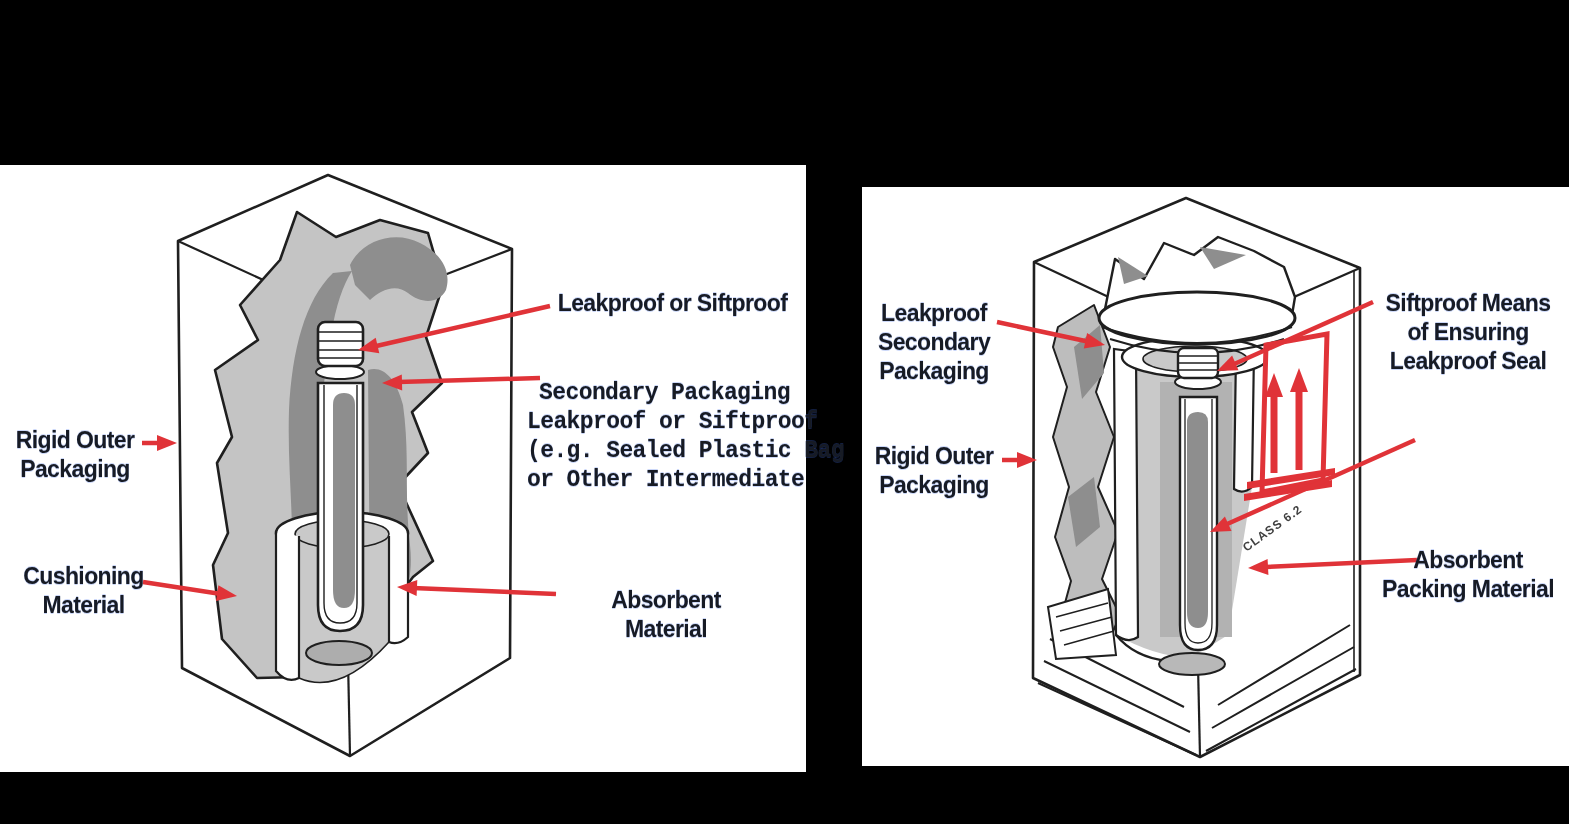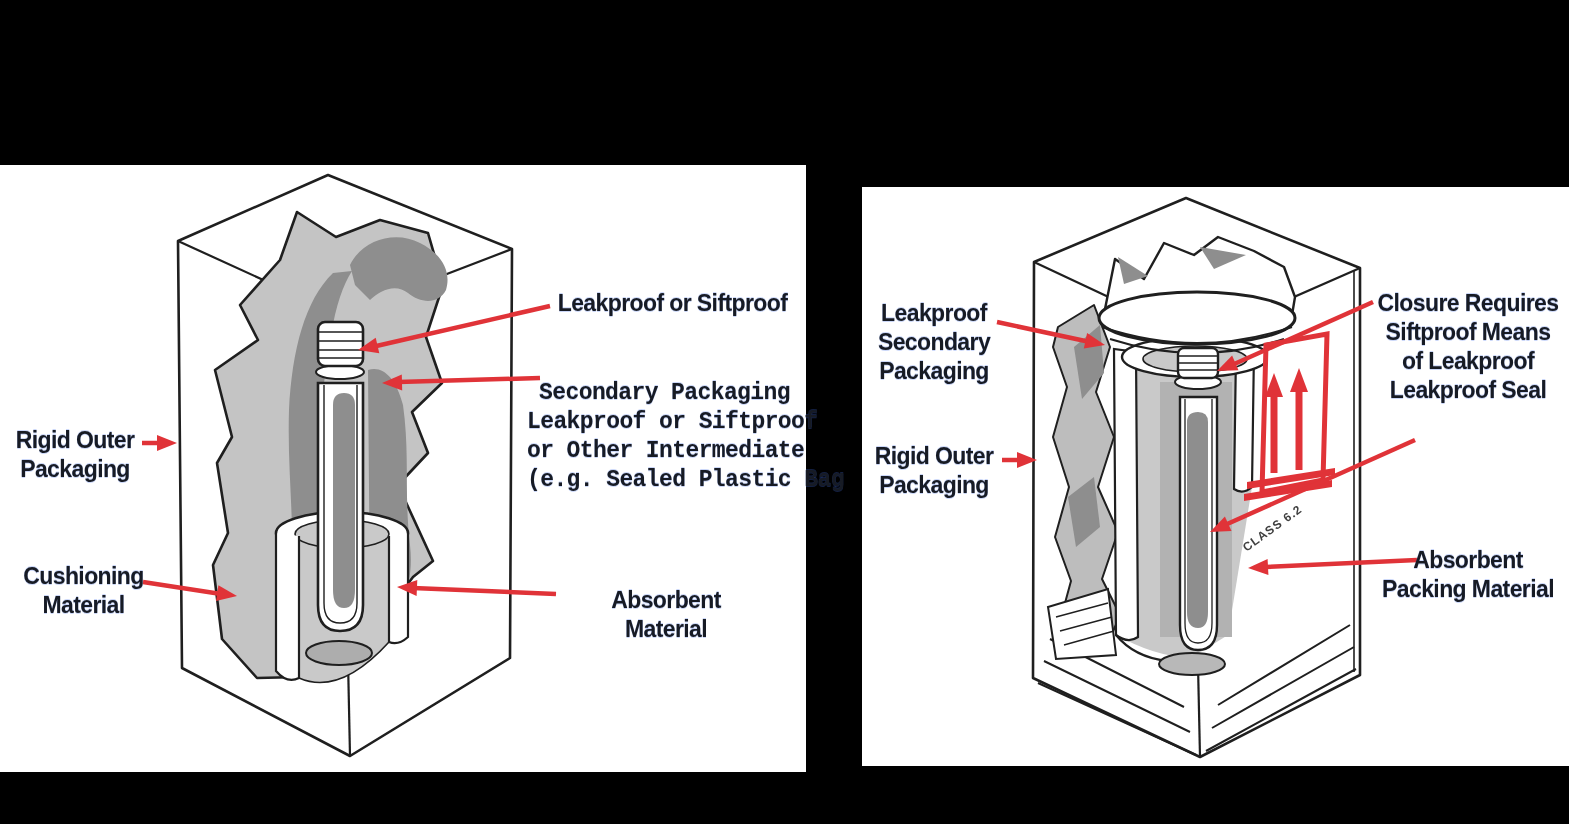"Closure Requires" div { html: <div>Closure Requires</div> -> none }
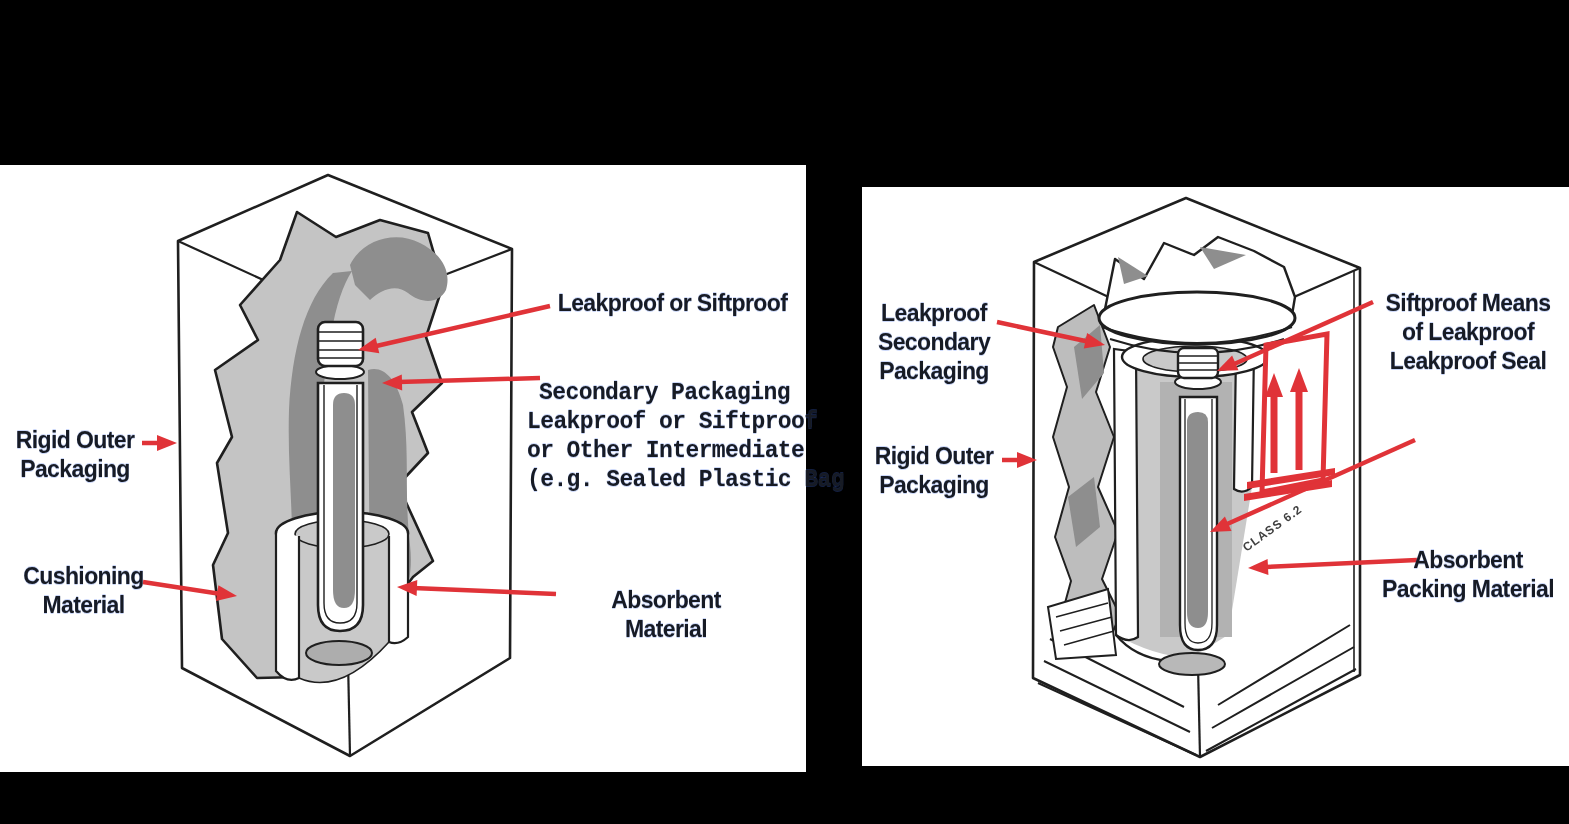"of Leakproof" div { text: Leakproof -> Ensuring }
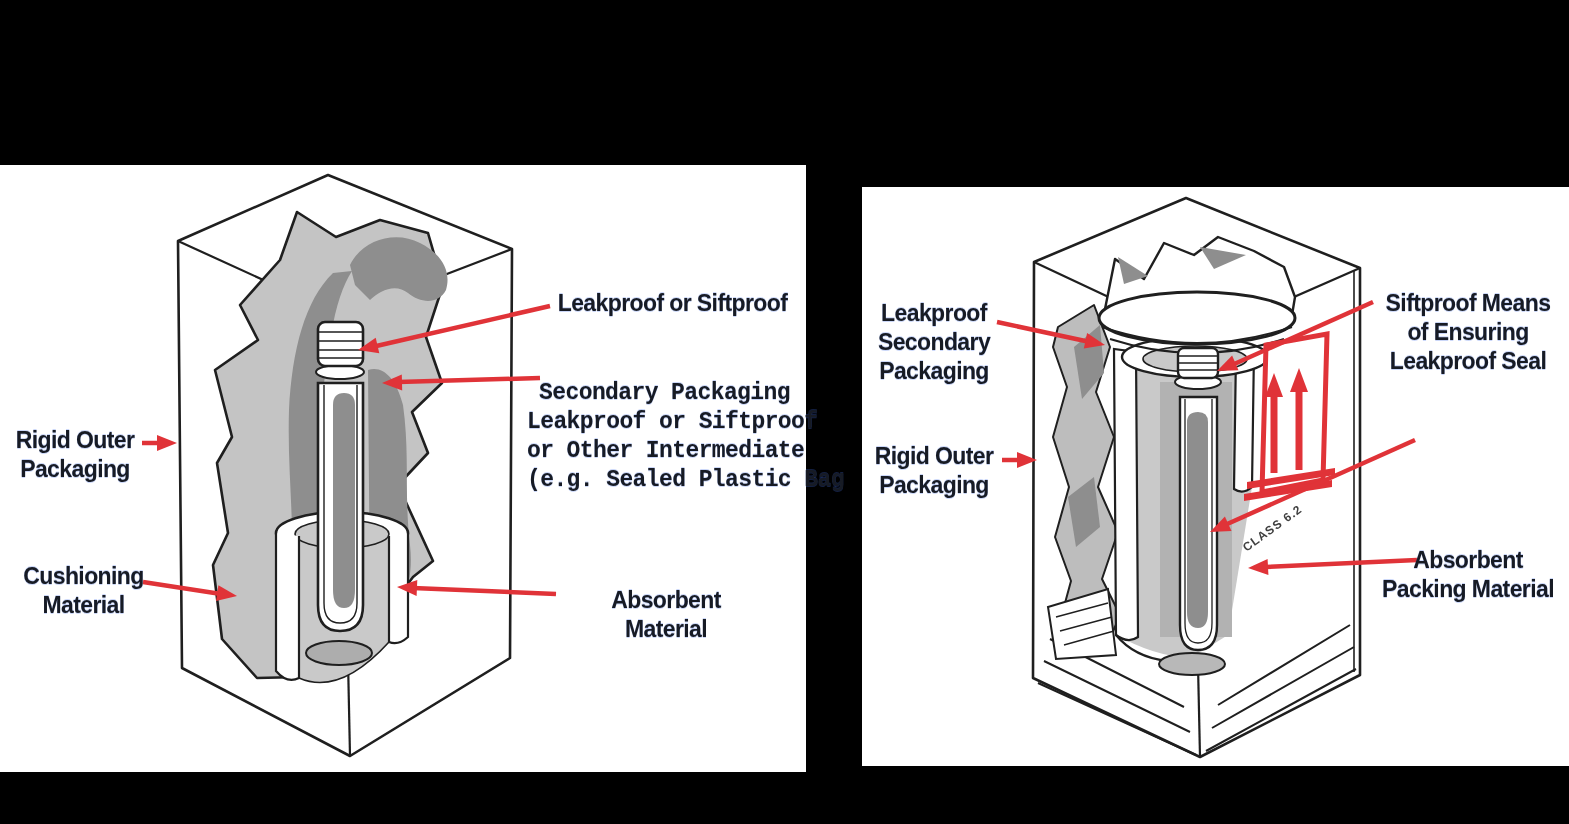"or Other Intermediate" div { order: before "(e.g. Sealed Plastic Bag" -> after "(e.g. Sealed Plastic Bag" }
